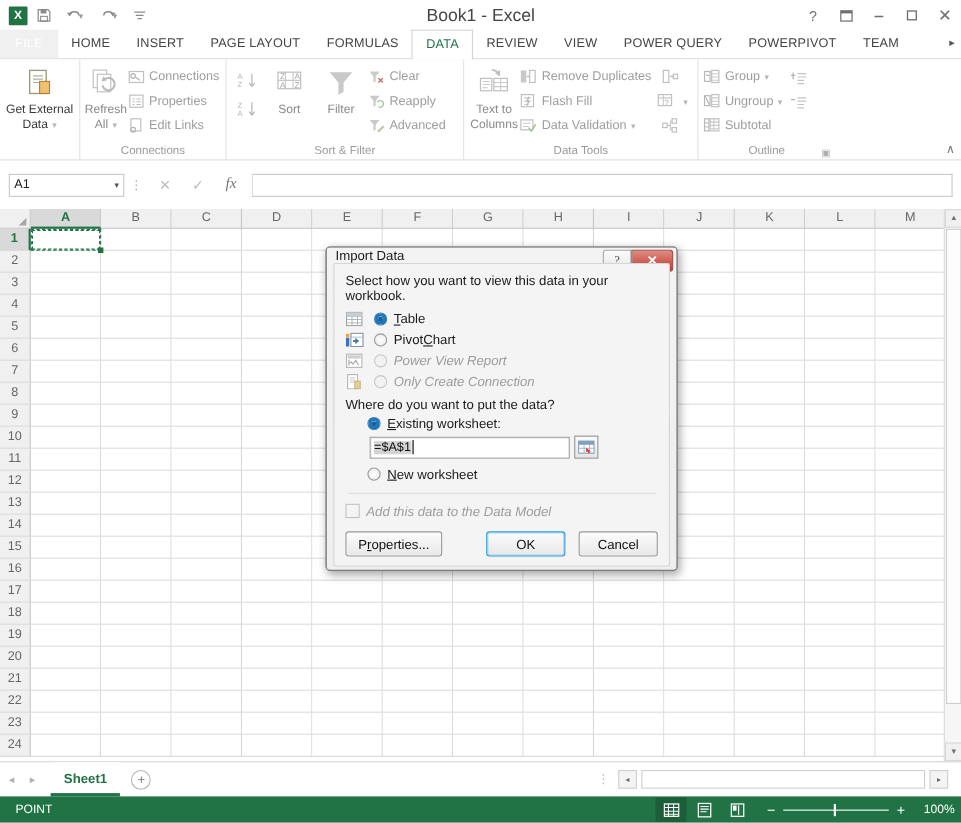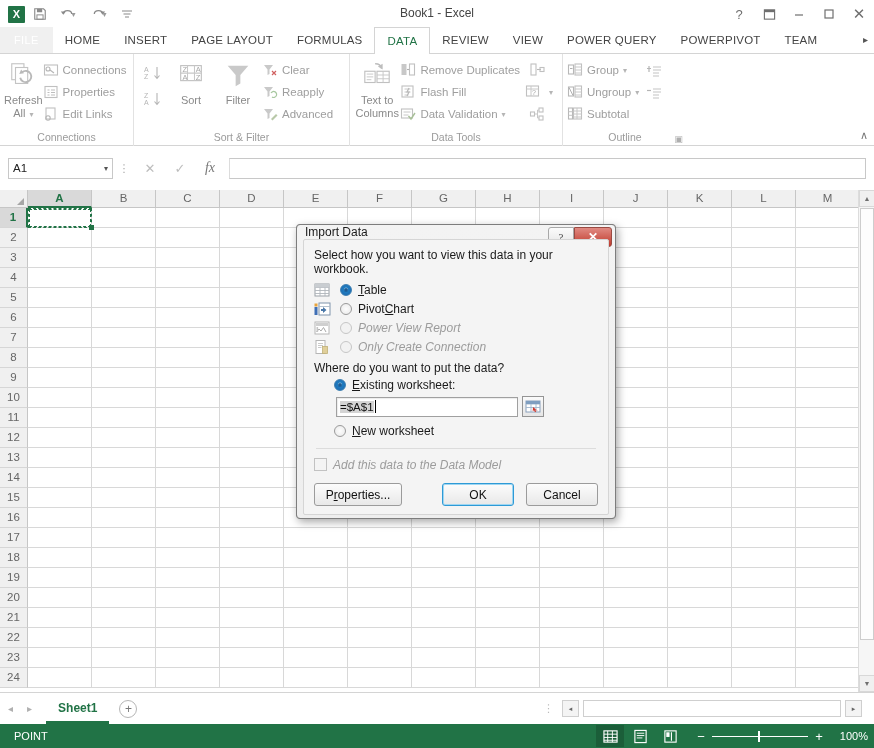"Book1 - Excel" .win-title { font-size: 12px -> 16px }
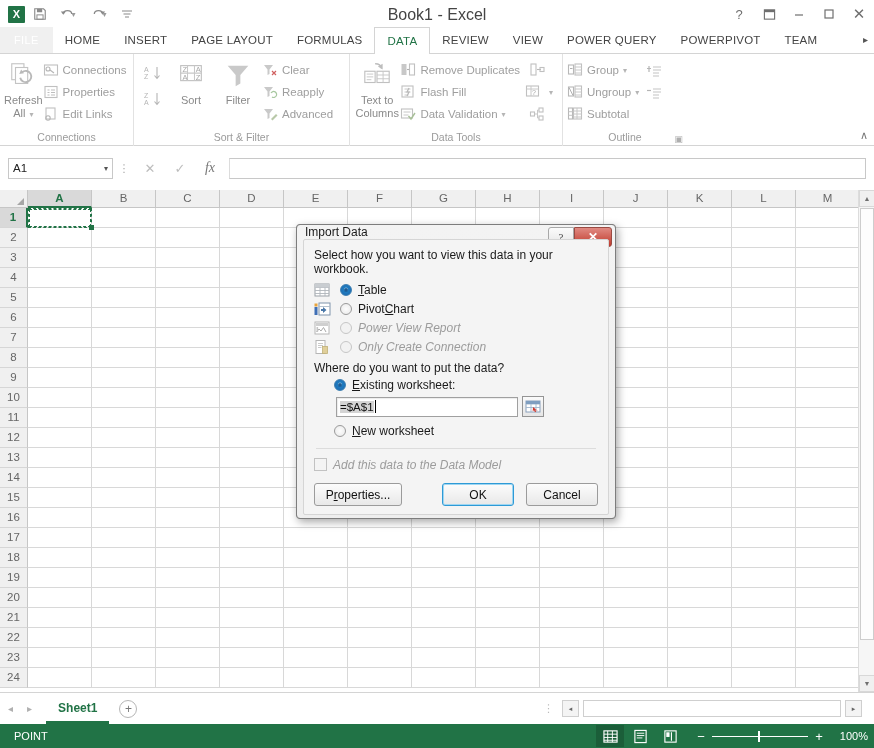"Get External" div.rgroup { html: none -> <div> <div> <div> <div> <svg> <rect></rect> <path></path> <rect></rect> </svg> </div> <span>Get External</span> <span><span>Data</span><span>▾</span></span> </div> </div> <div></div> </div> }
